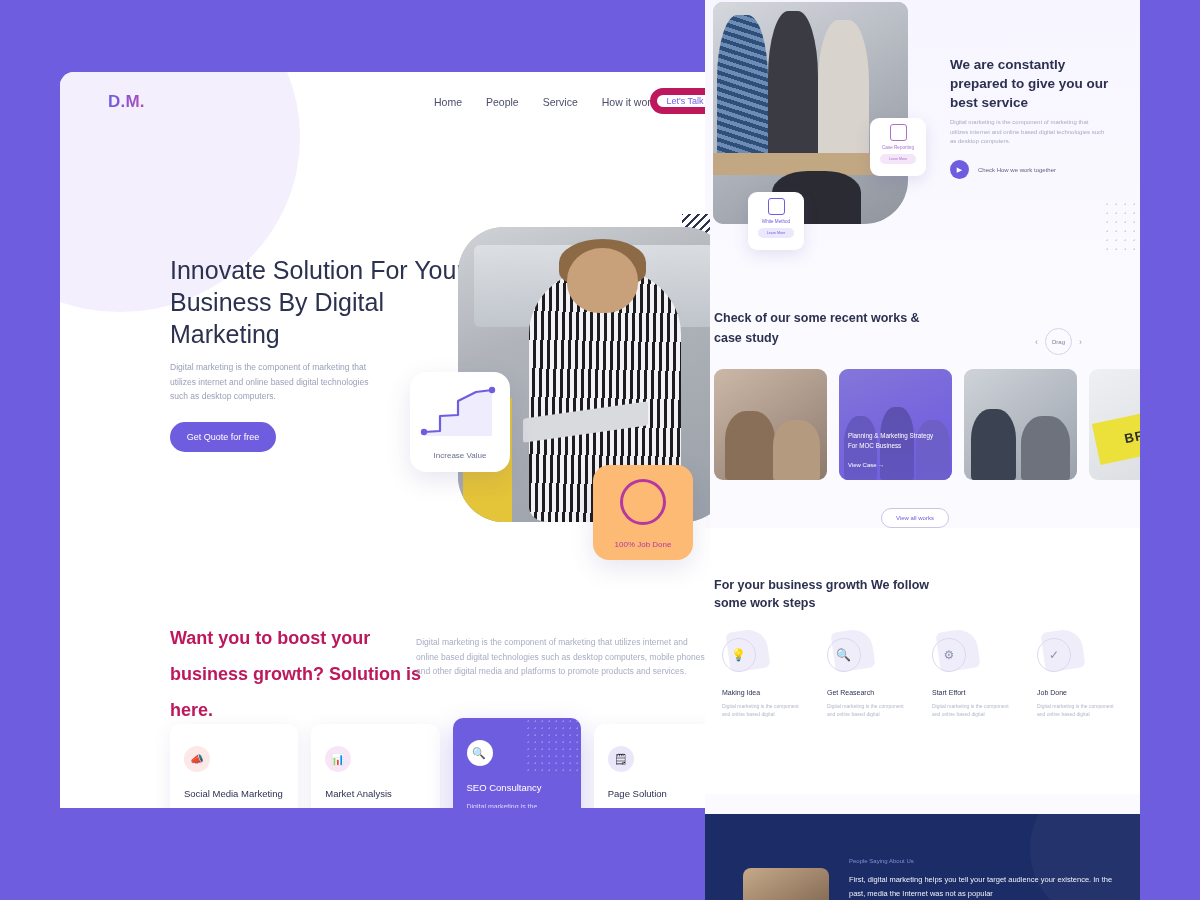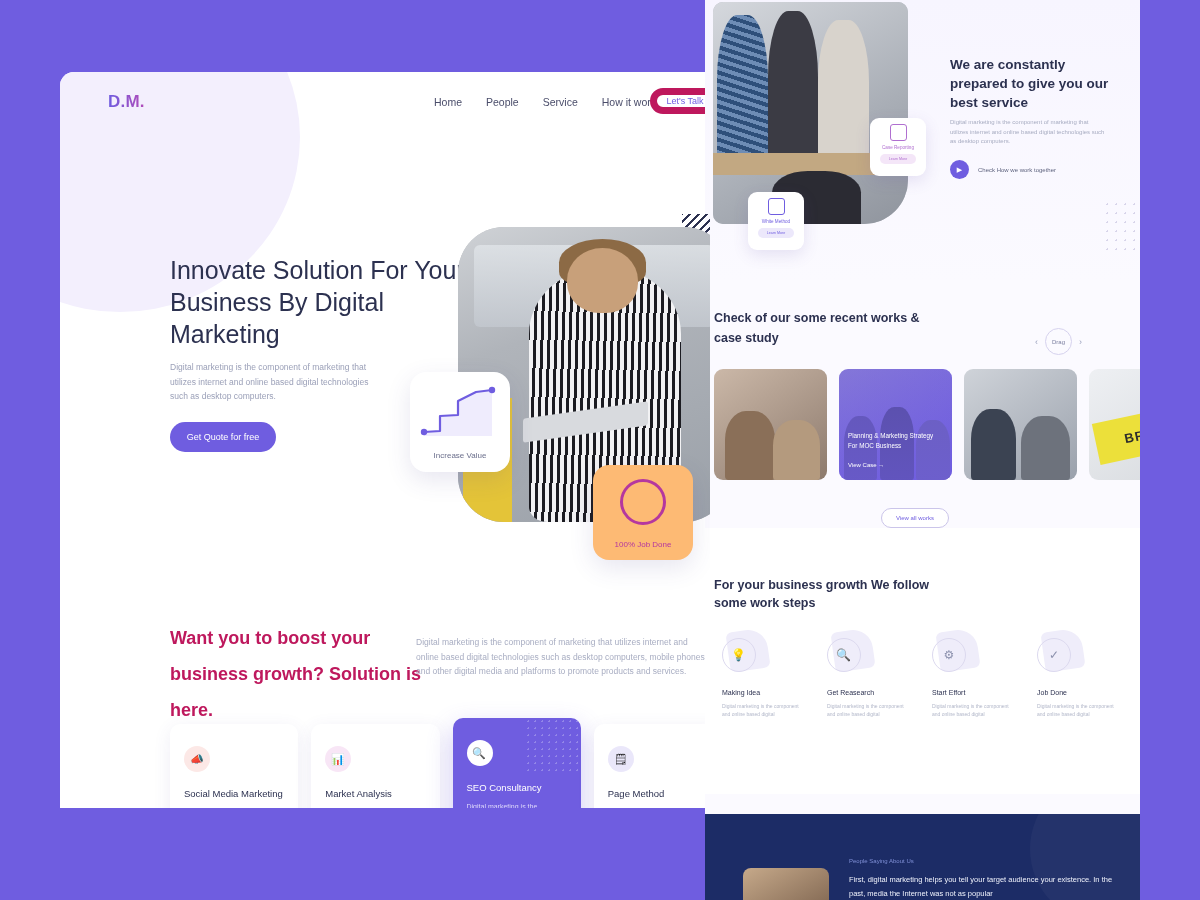"Page Method" div.svc-title { text: Method -> Solution }
